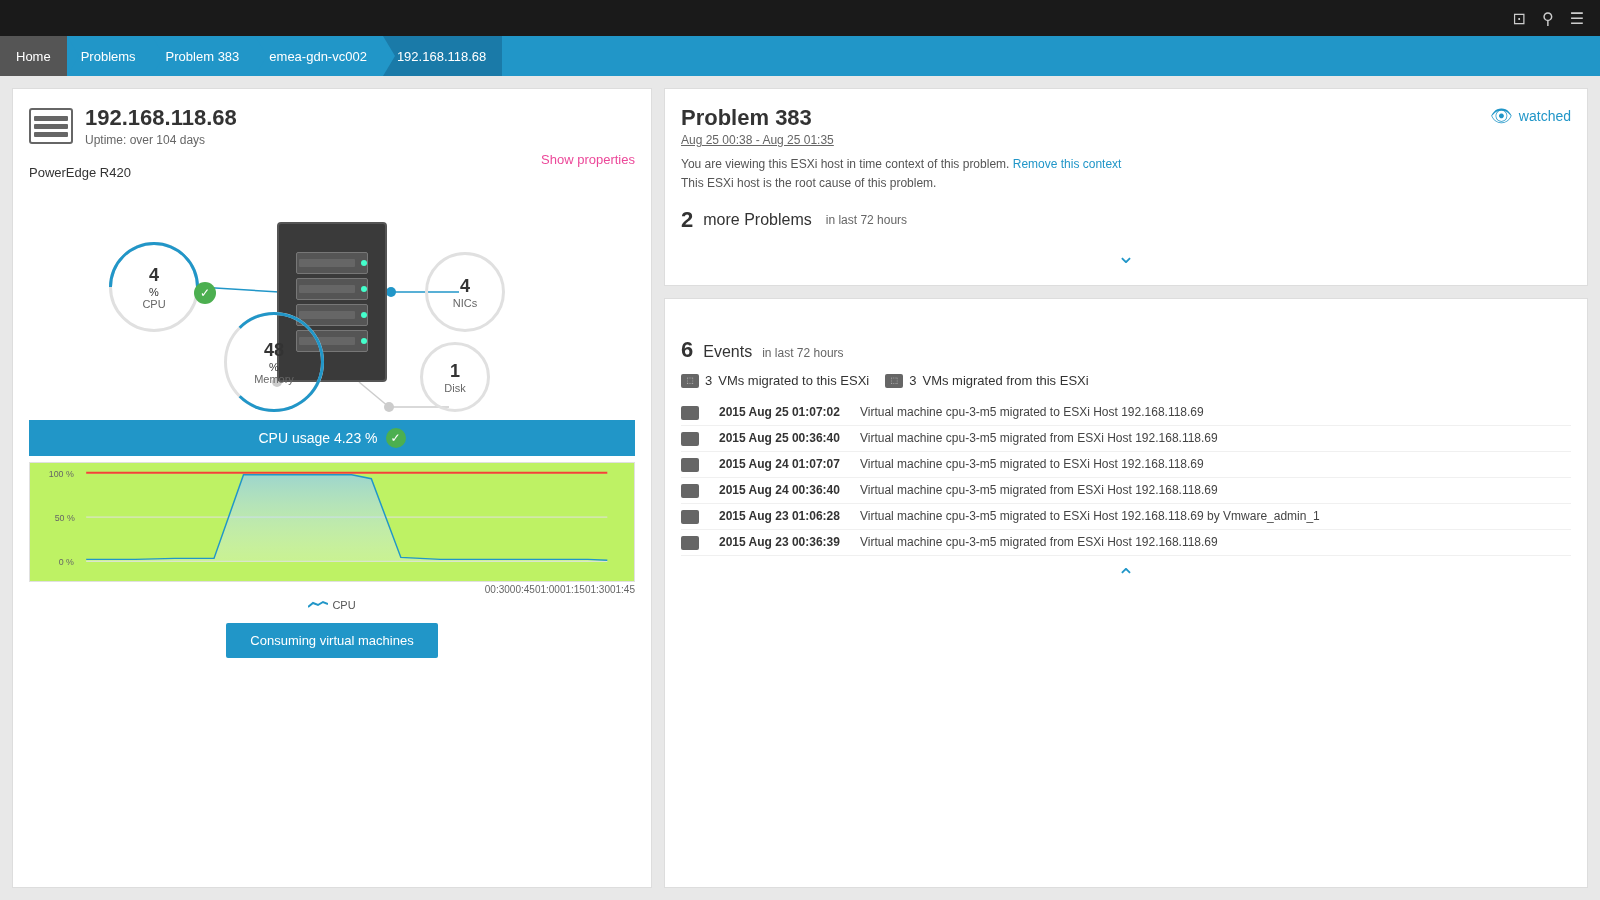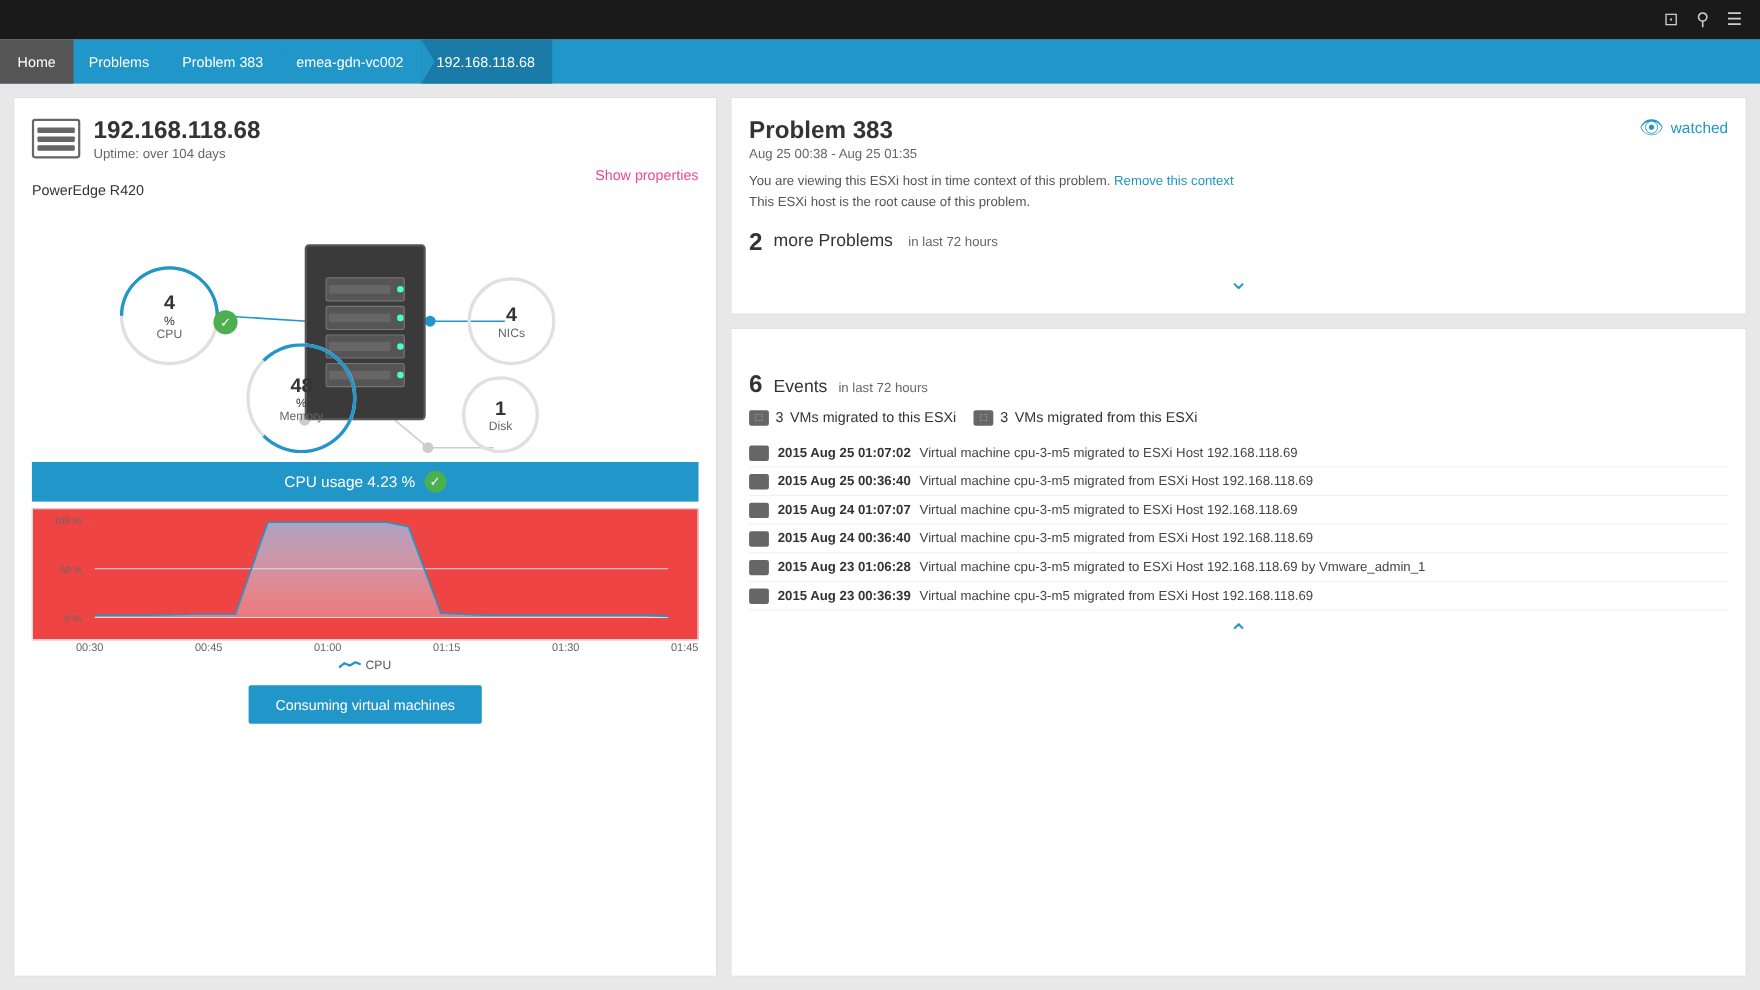"Aug 25 00:38 - Aug" .problem-time { text-decoration: none -> underline }
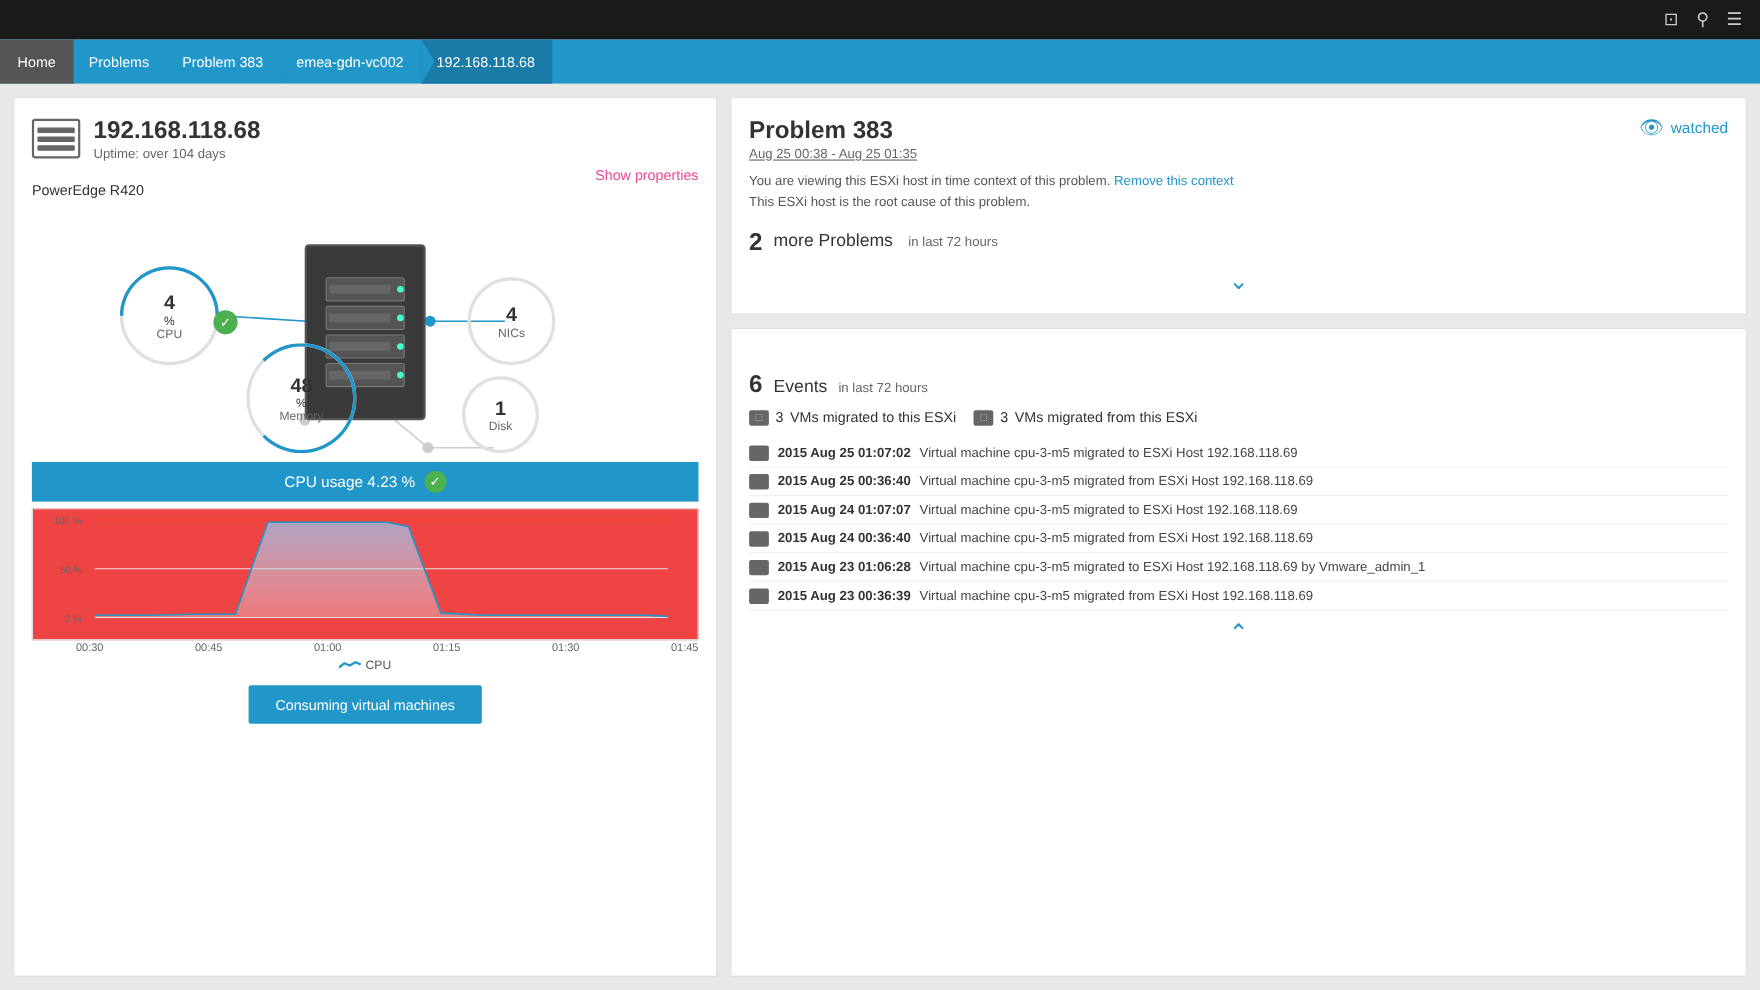"2015 Aug 25 01:07:02" .event-item { gap: 8px -> 20px }
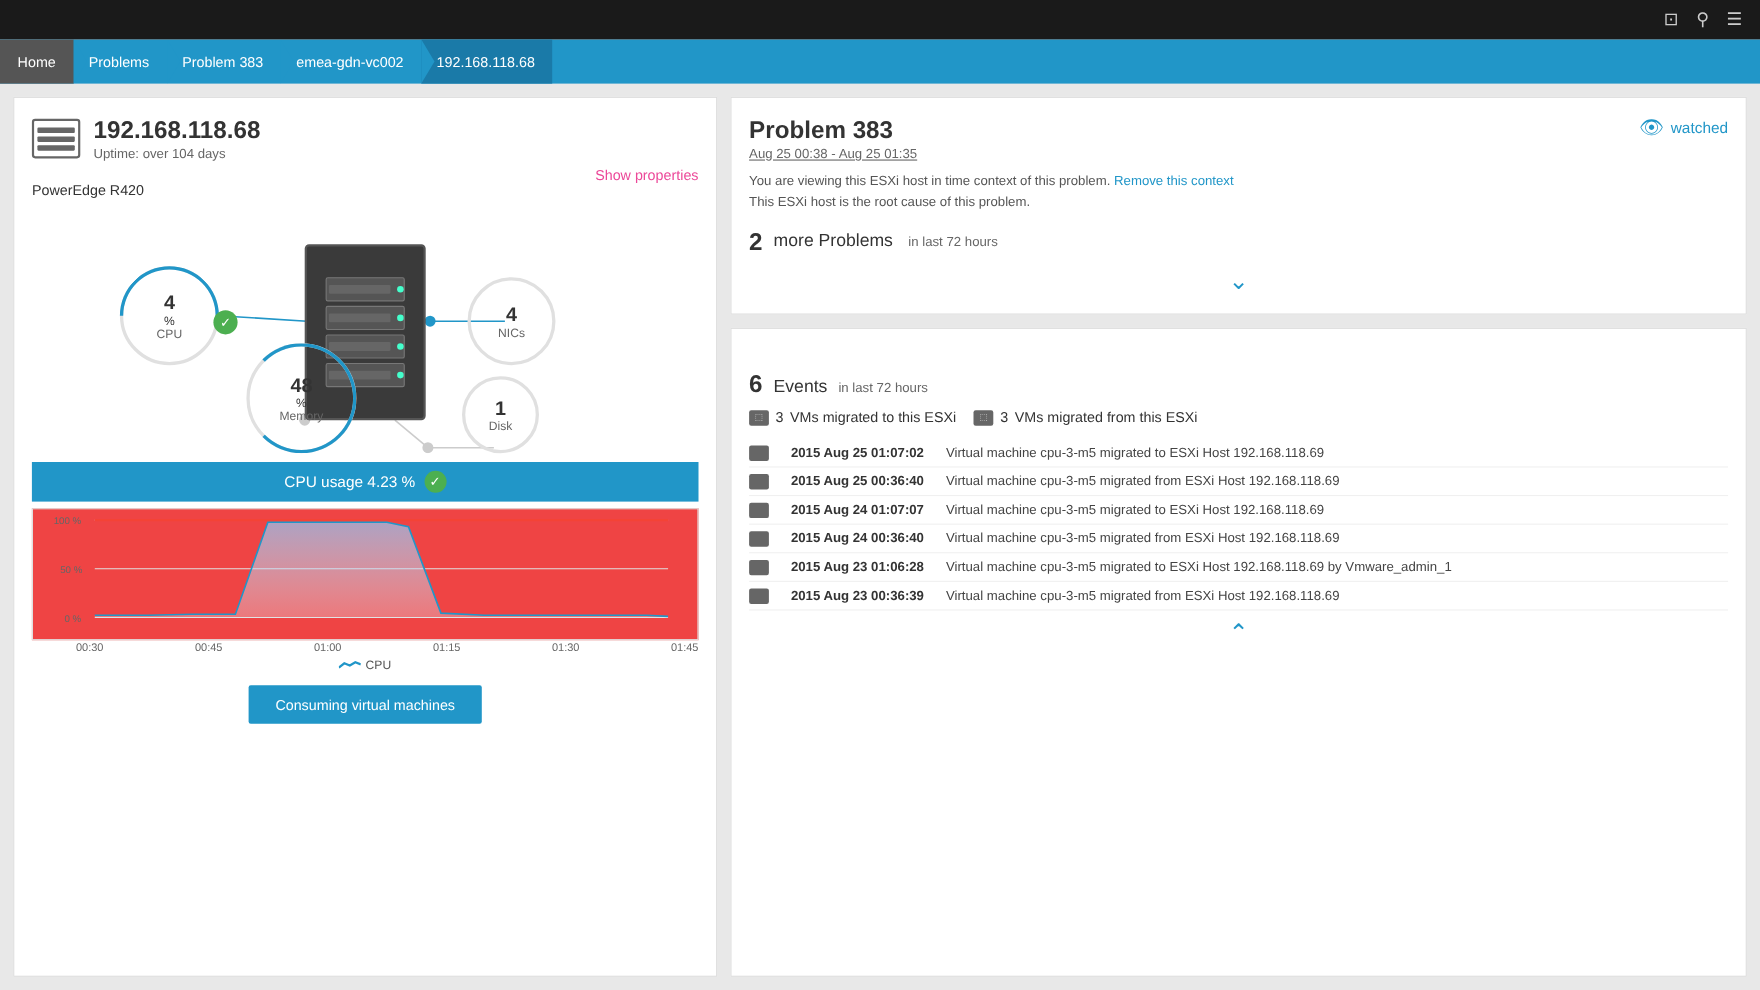"100 %" .chart-area { background: #ef4444 -> #bef264 }
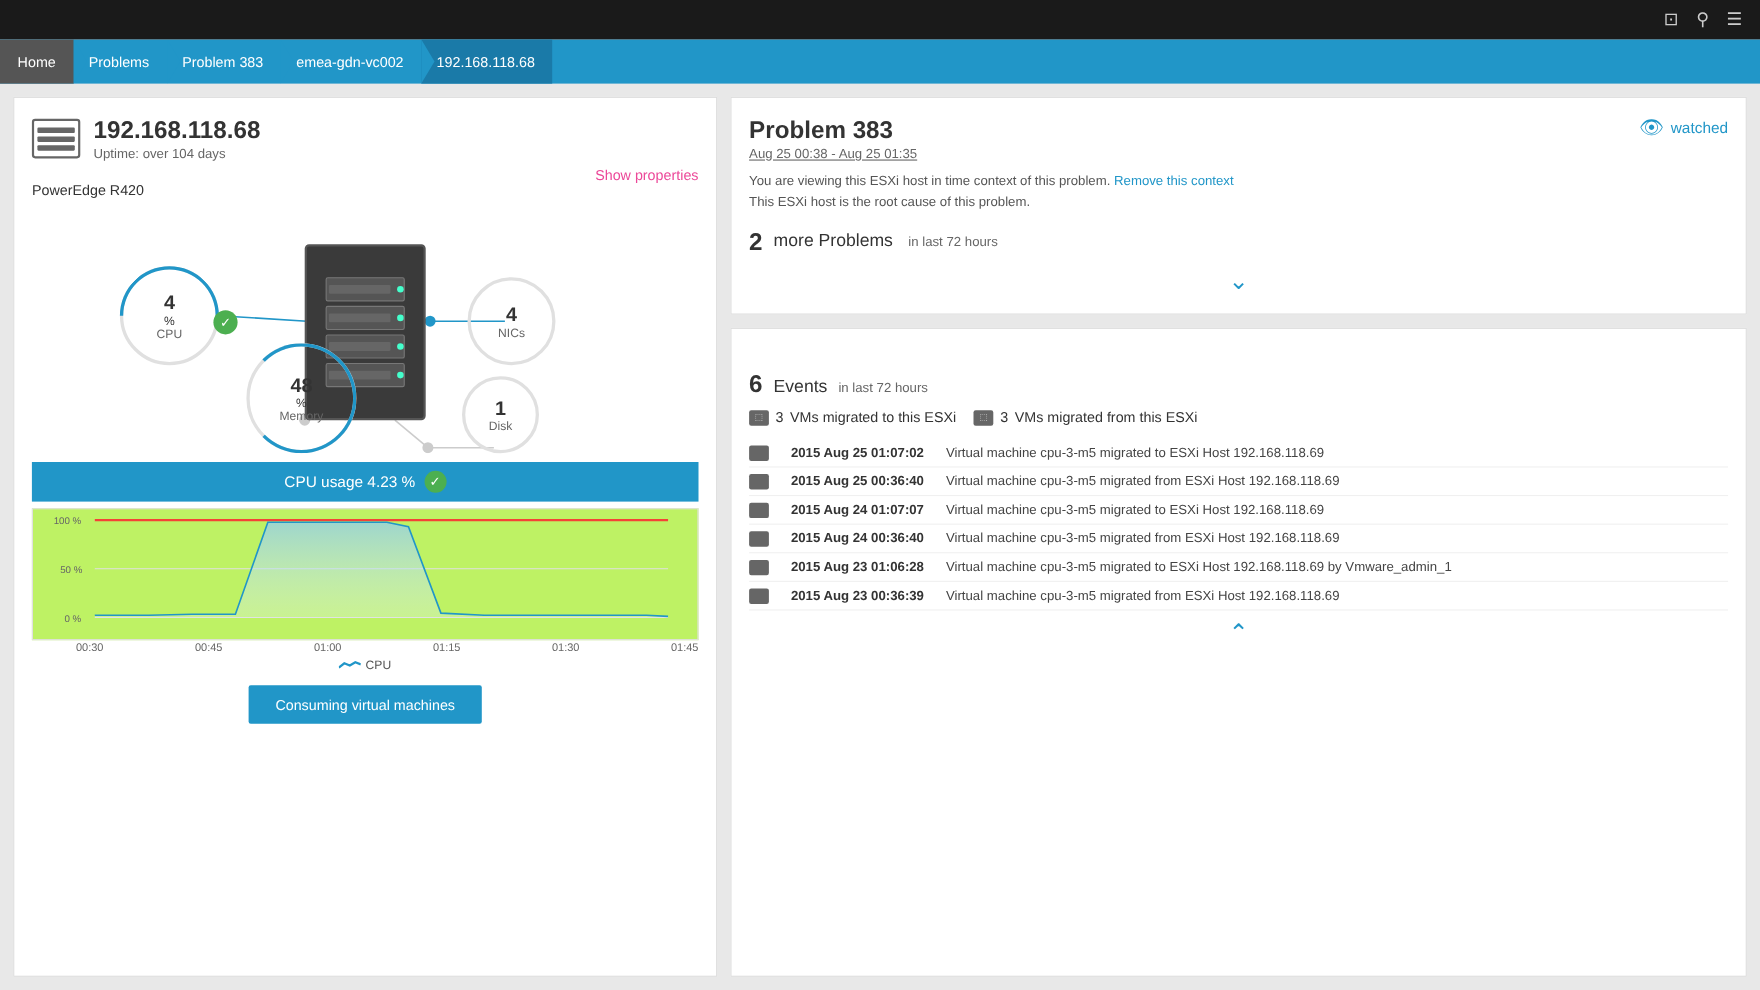"00:30" .chart-labels { justify-content: space-between -> flex-end }
